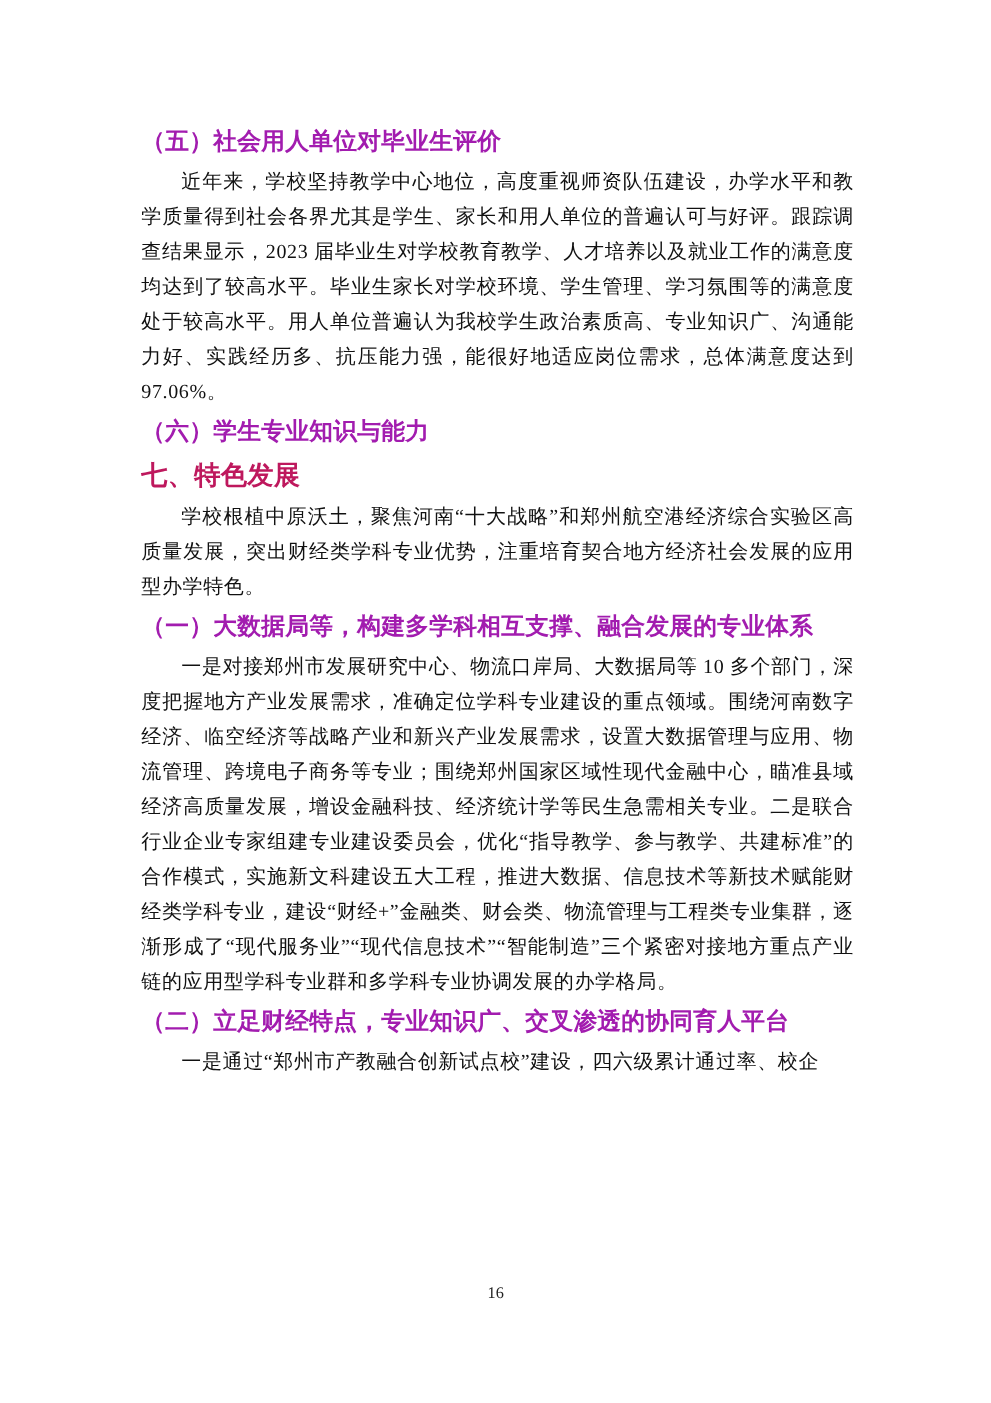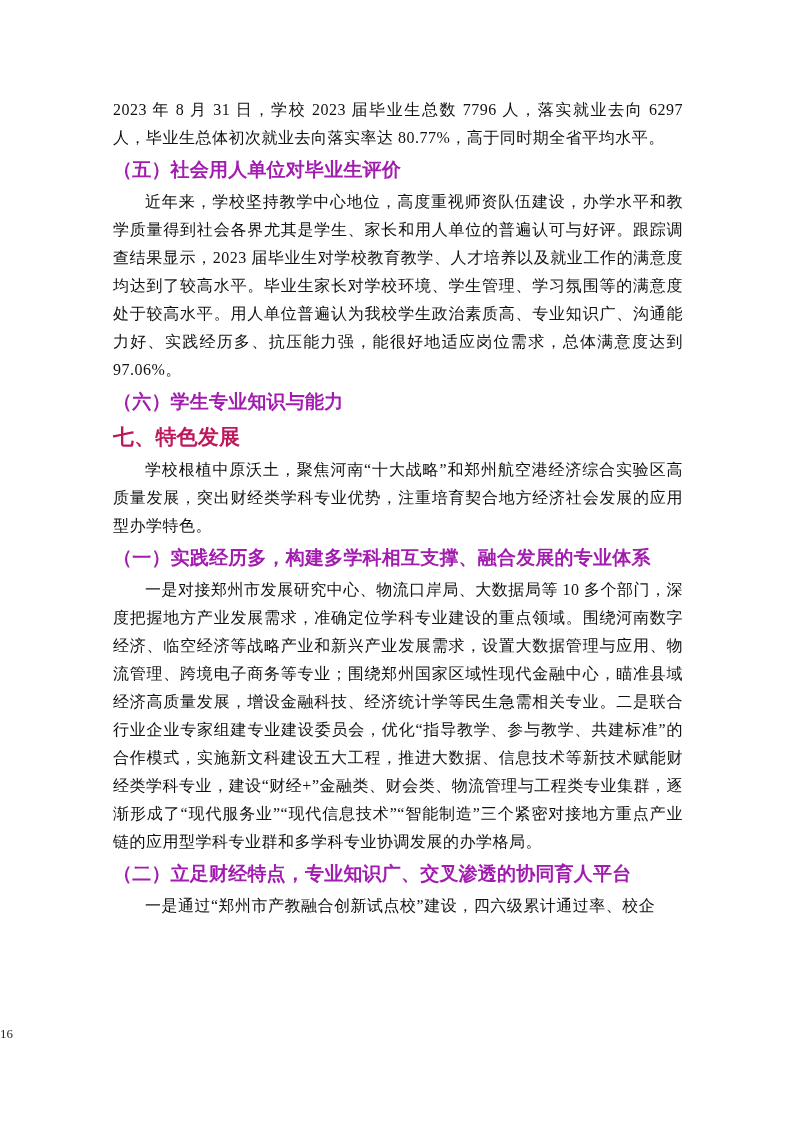"2023 年 8 月 31" p.body { html: <p>2023 年 8 月 31 日，学校 2023 届毕业生总数 7796 人，落实就业去向 6297 人，毕业生总体初次就业去向落实率达 80.77%，高于同时期全省平均水平。</p> -> none }
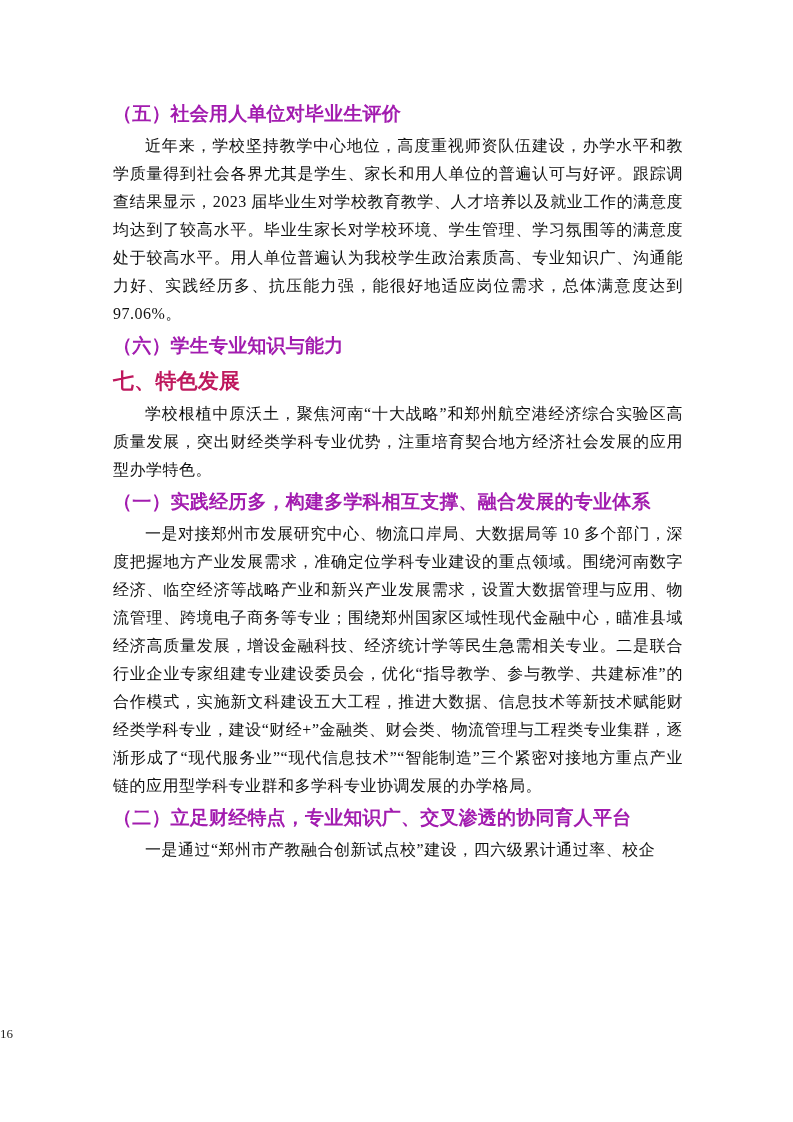"（一）实践经历多，构建多学科相互支撑、融合发展的专业体系" h2.sec { text: 实践经历多 -> 大数据局等 }
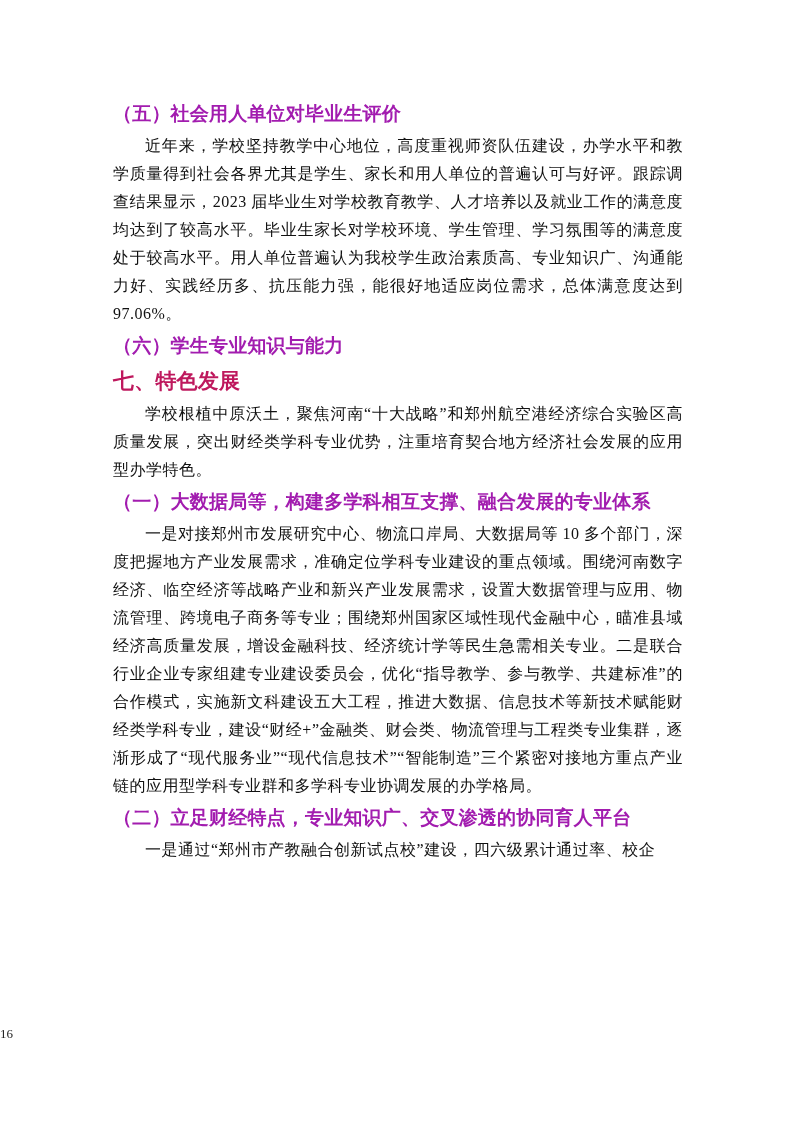"16" .page-number { text-align: none -> center }
